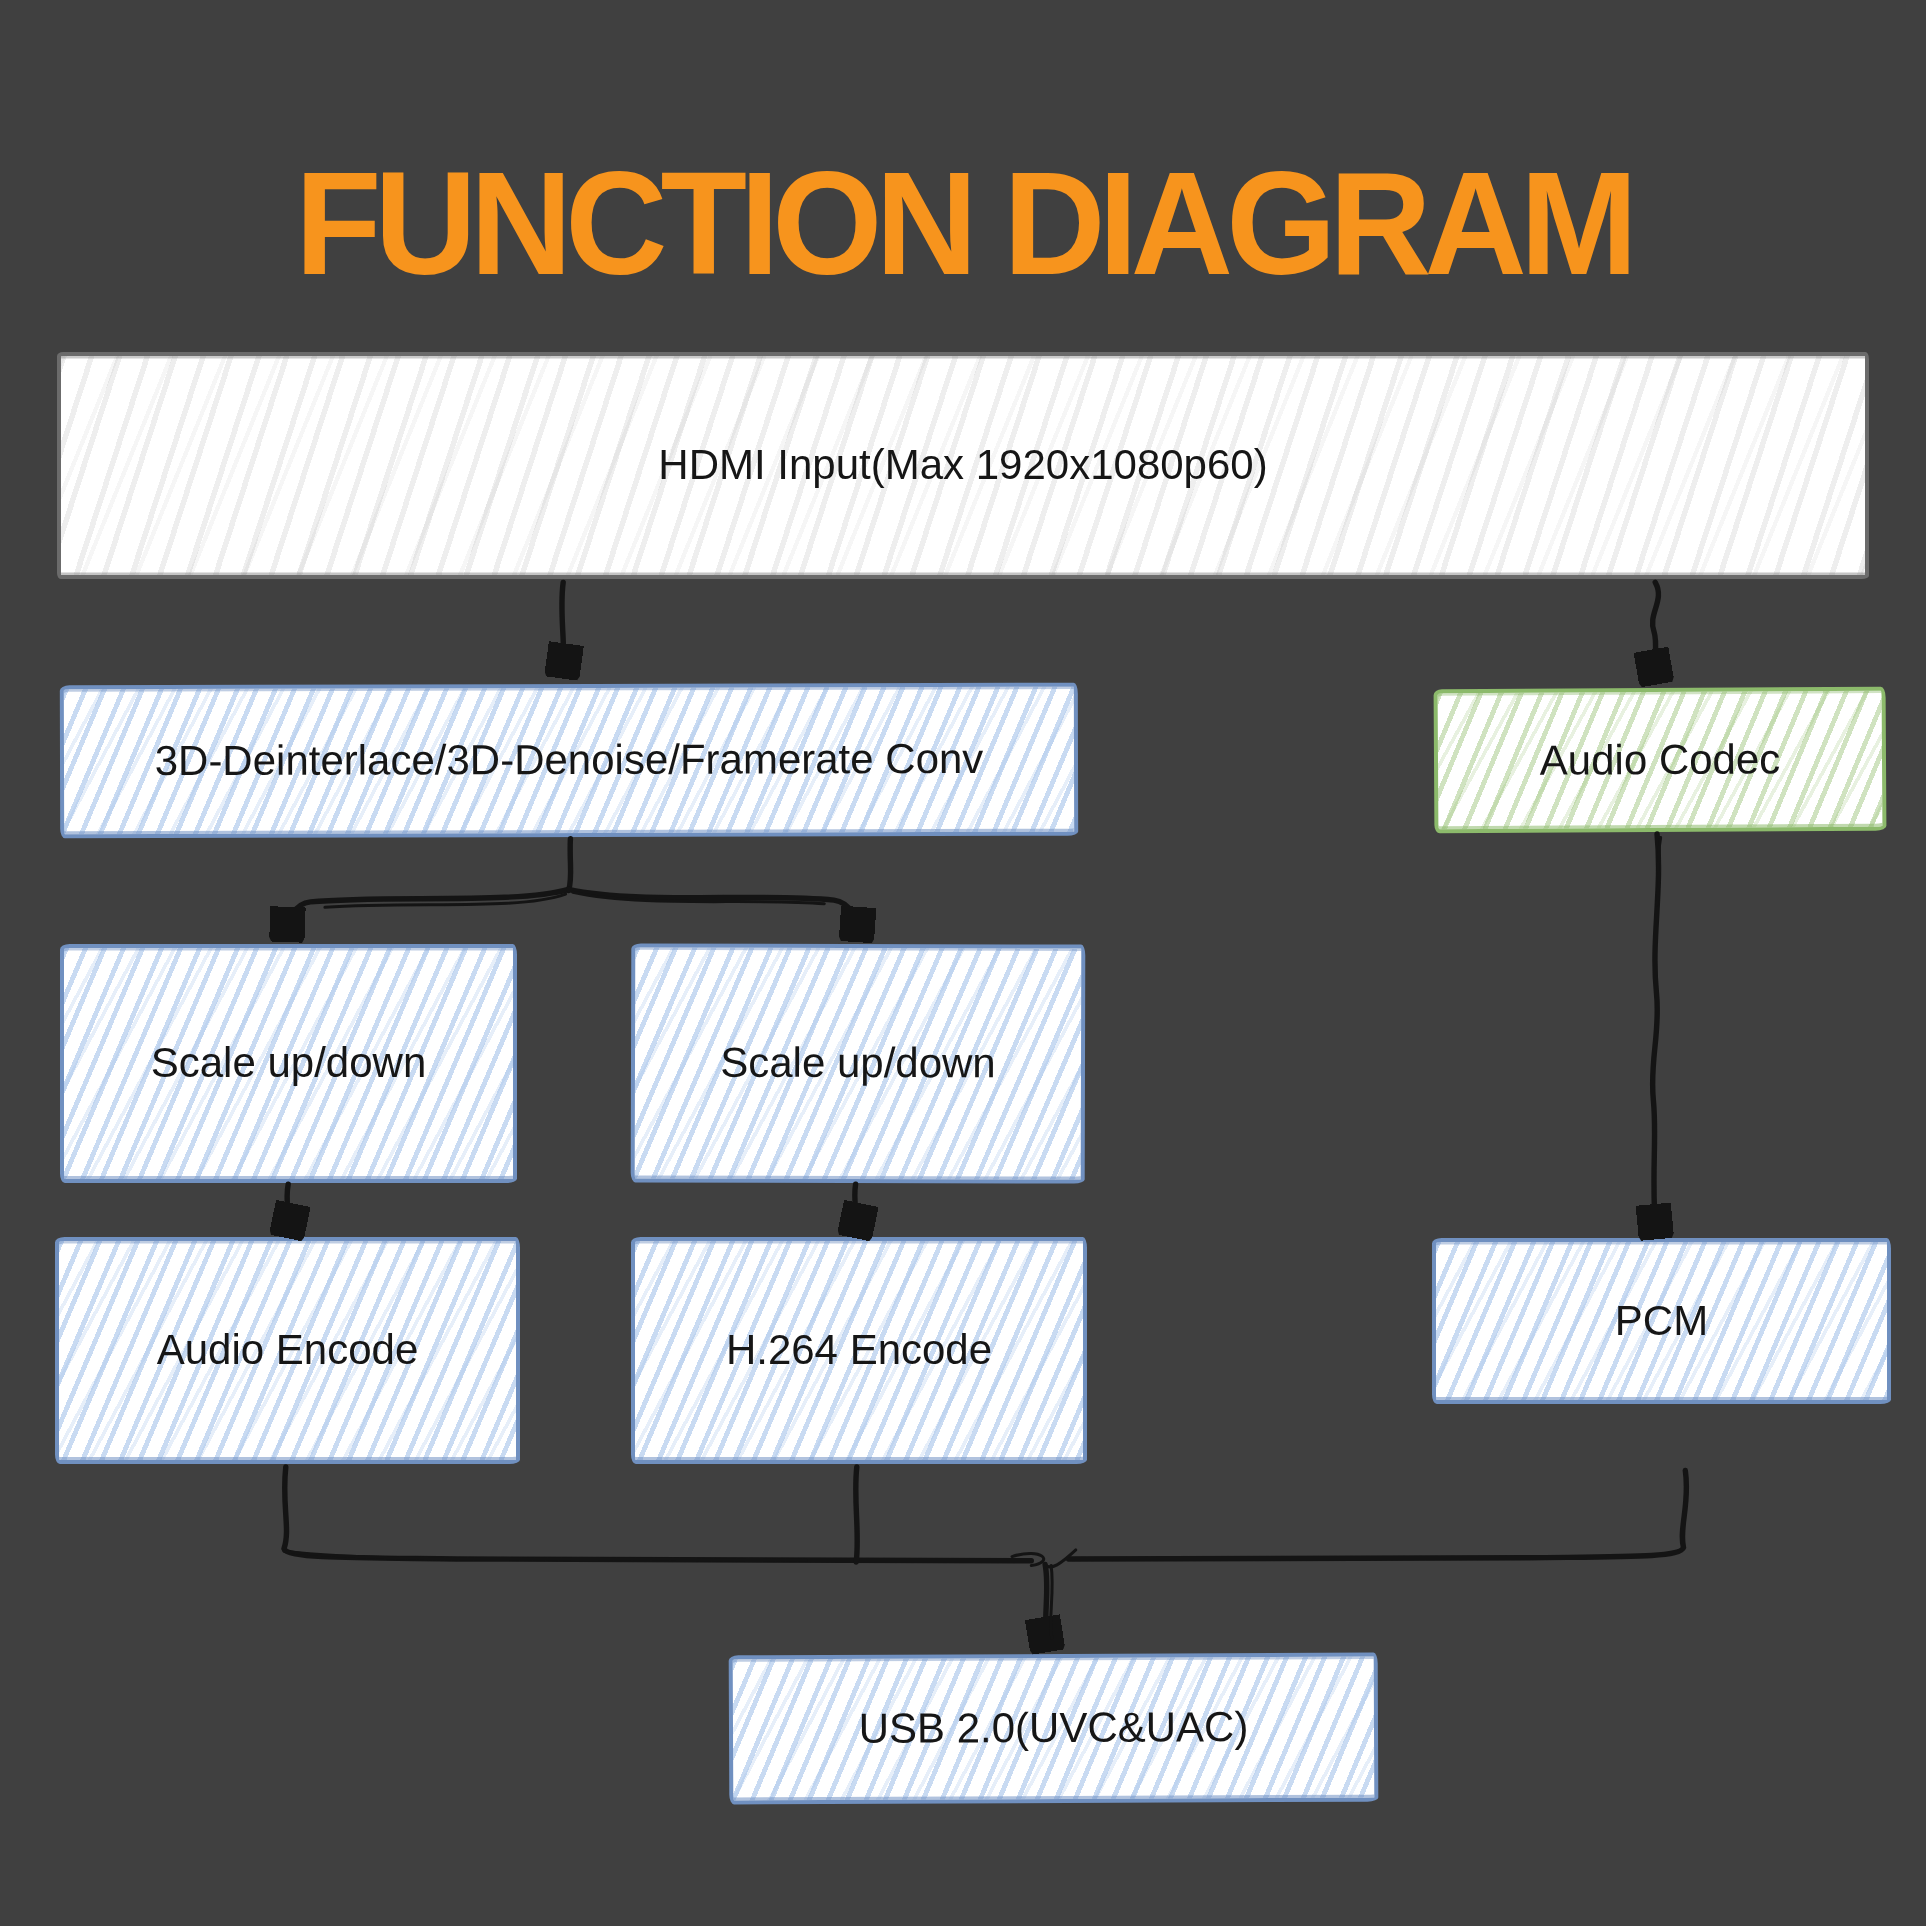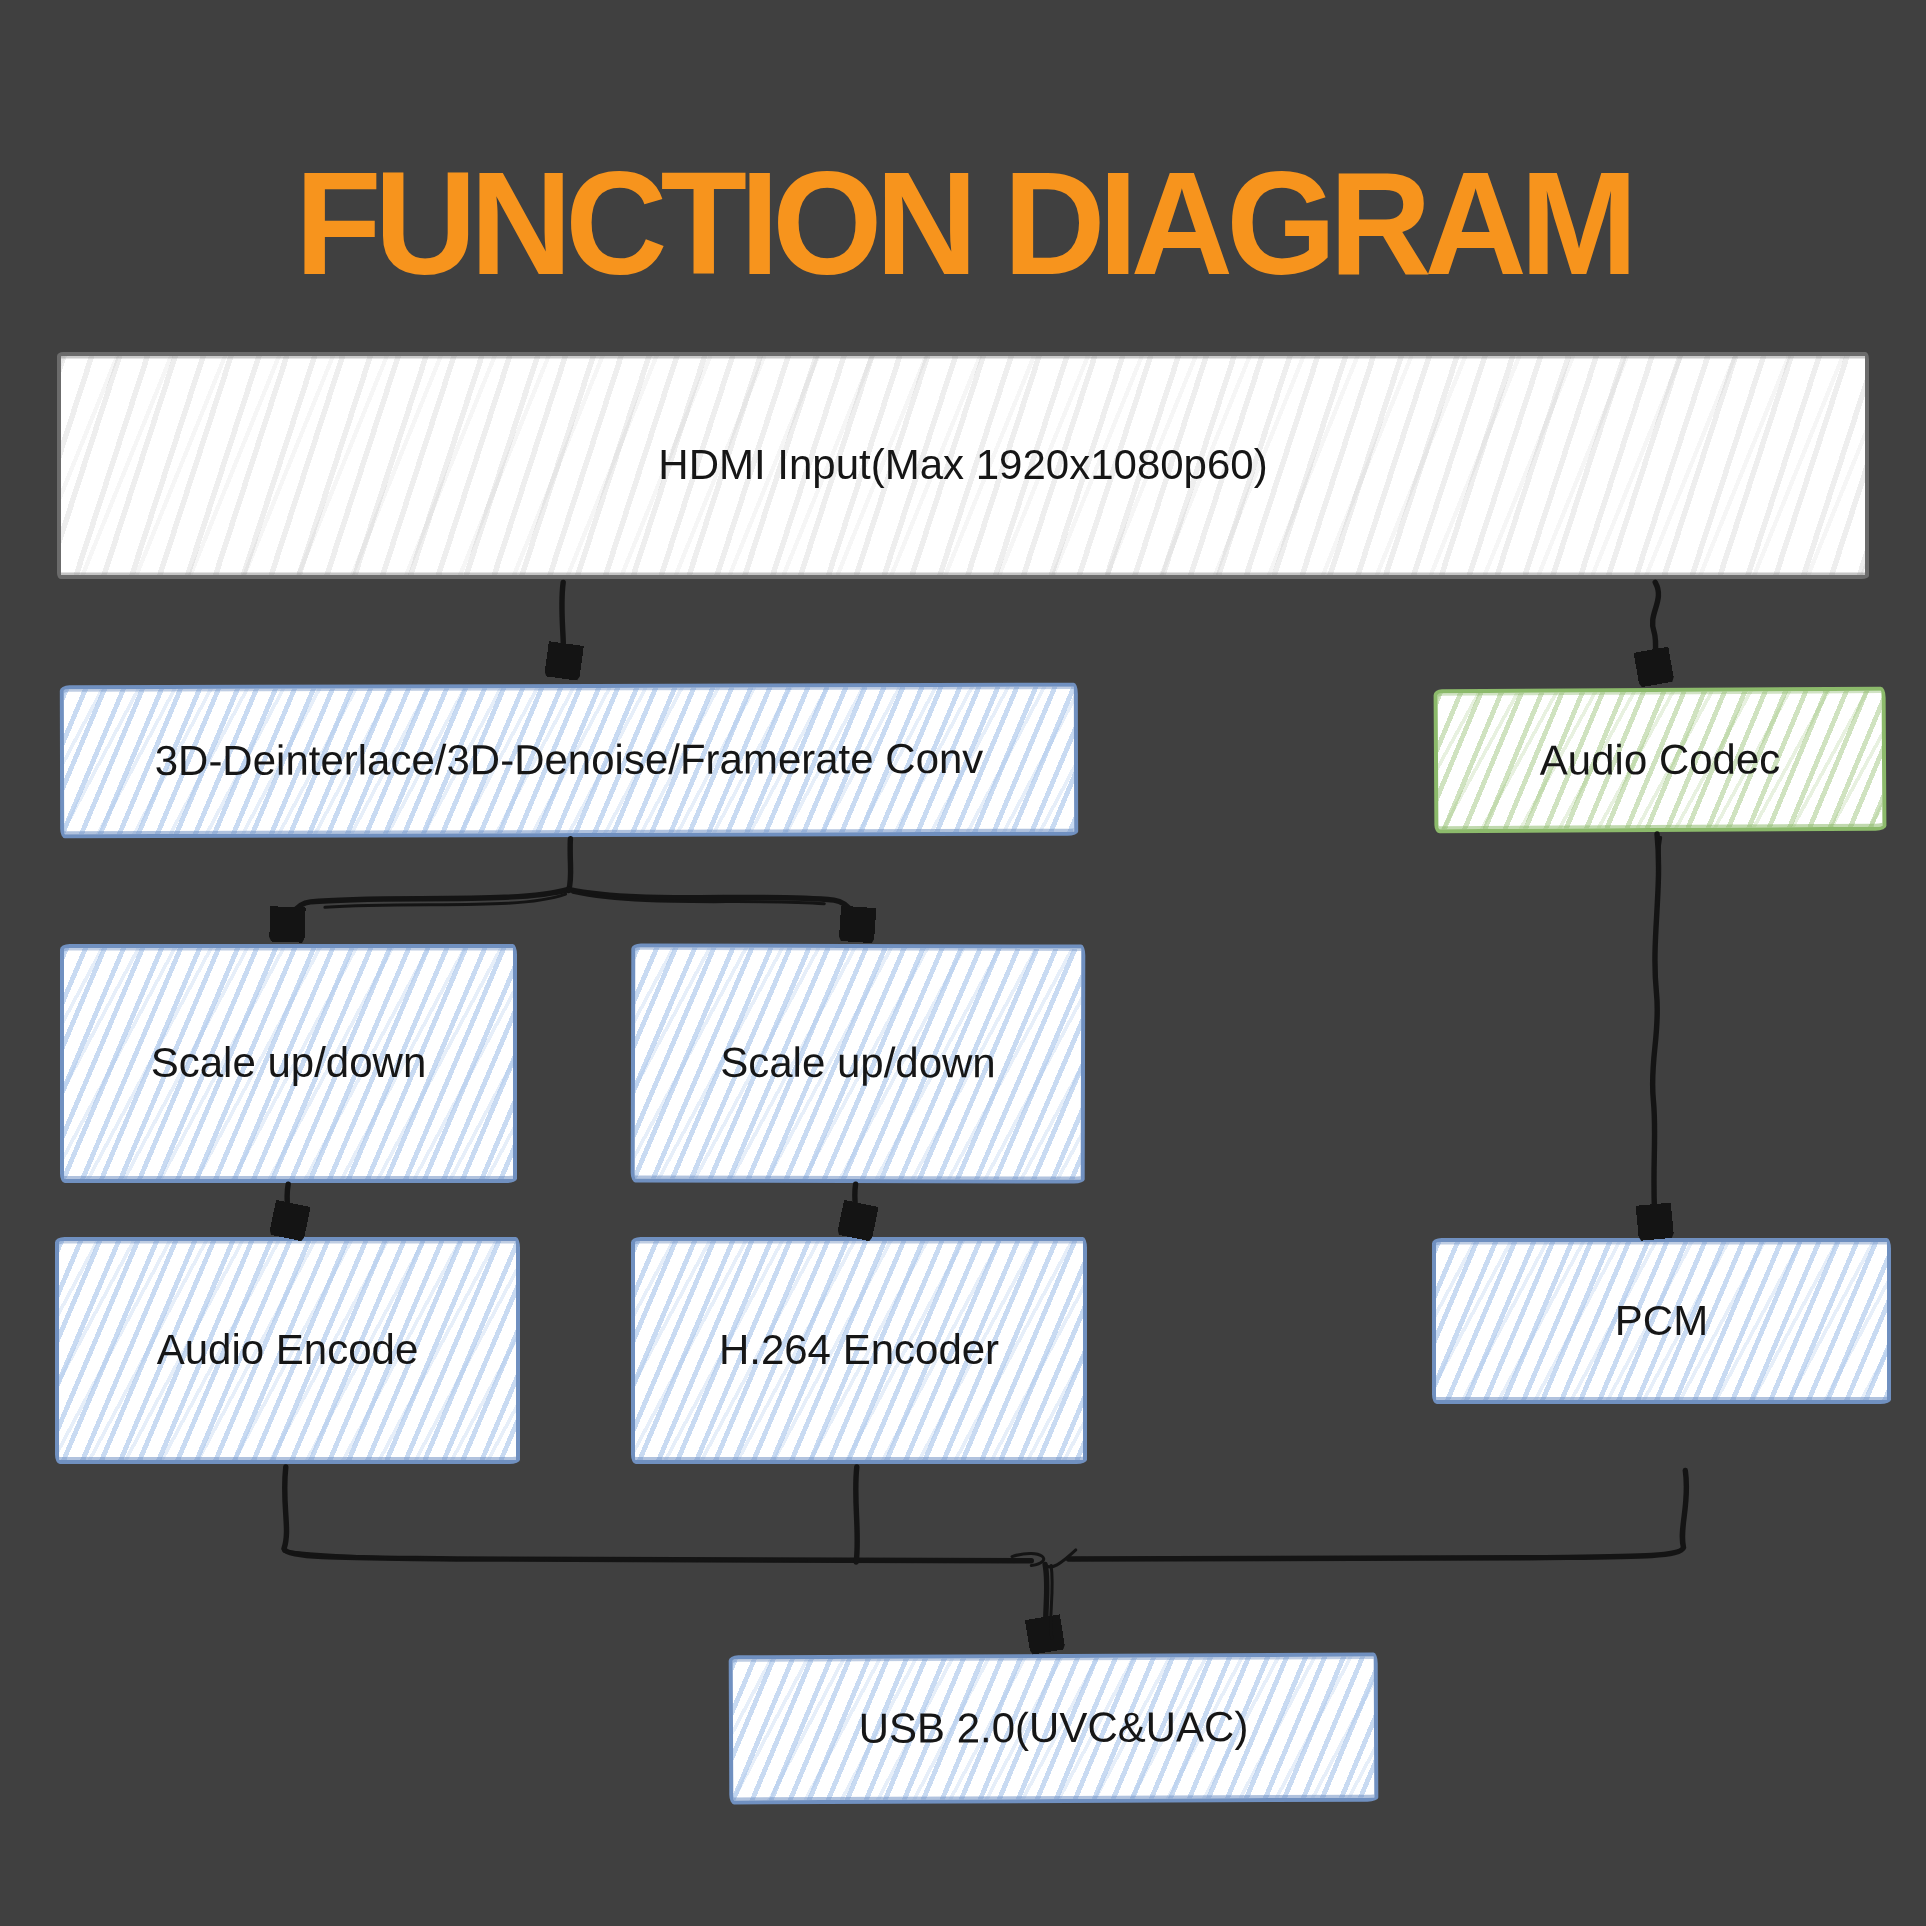"H.264 Encoder" span { text: Encoder -> Encode }
